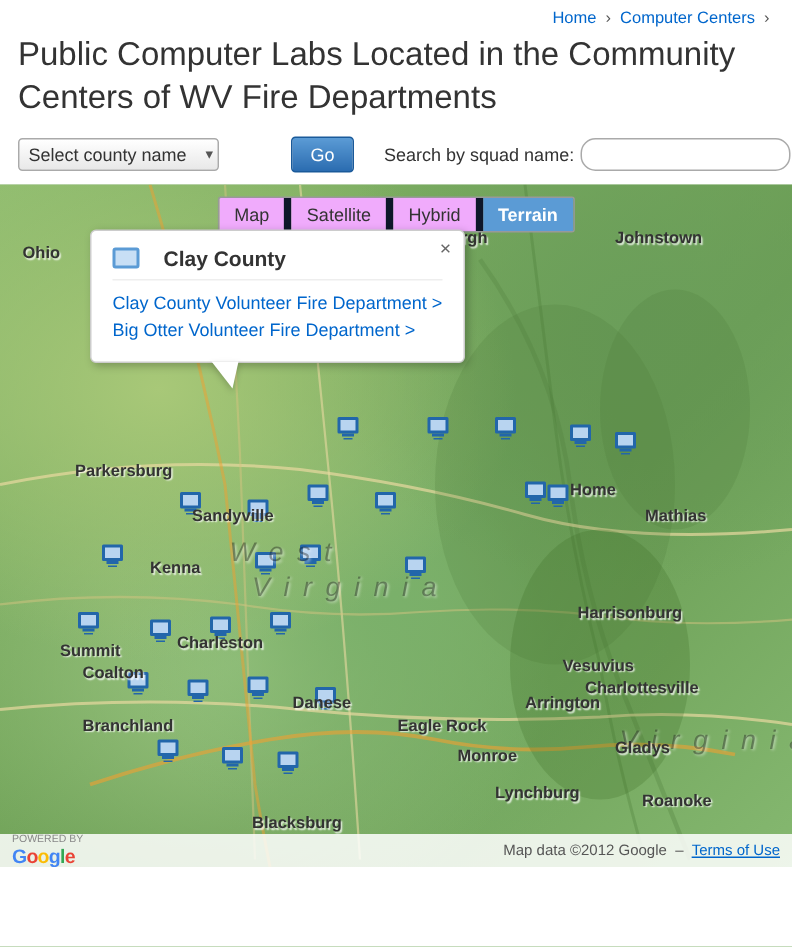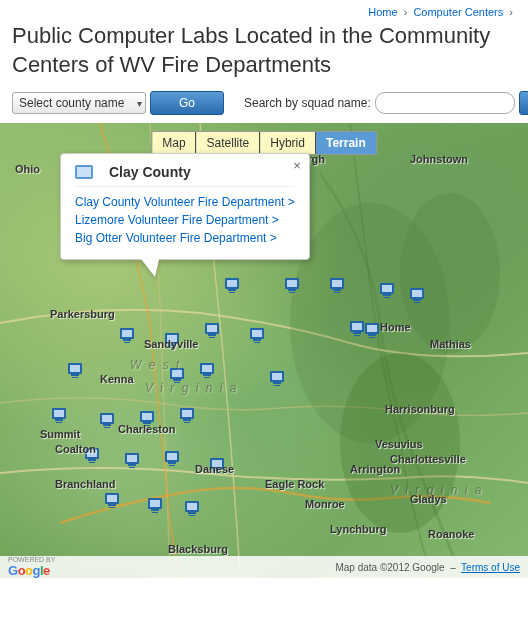"Go" .btn-go { margin-left: none -> 44px; padding: 4px 28px -> 4px 12px }
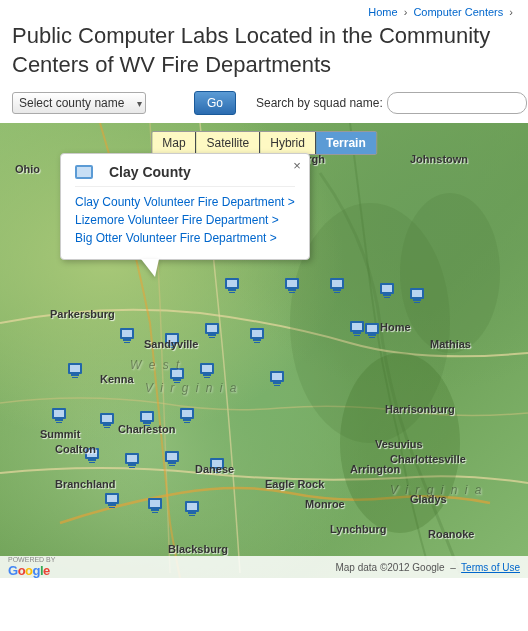"Map" .map-type-btn { background: #fef9c3 -> #f0abfc; border-right: 1px solid #0f172a -> 5px solid #0f172a }
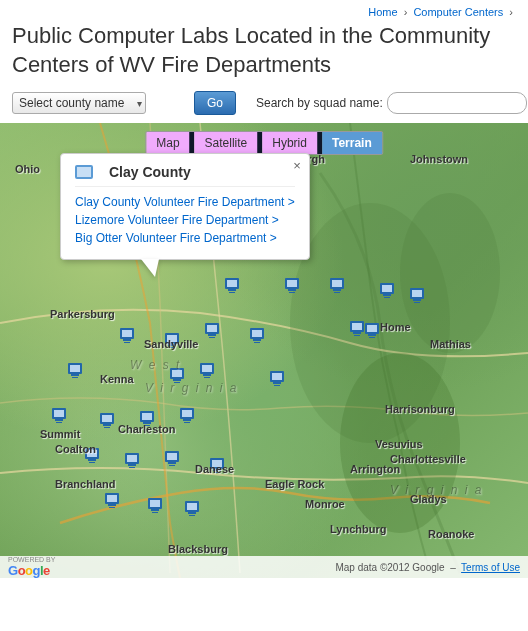"Lizemore Volunteer Fire Department >" a.popup-link { html: <a>Lizemore Volunteer Fire Department &gt;</a> -> none }
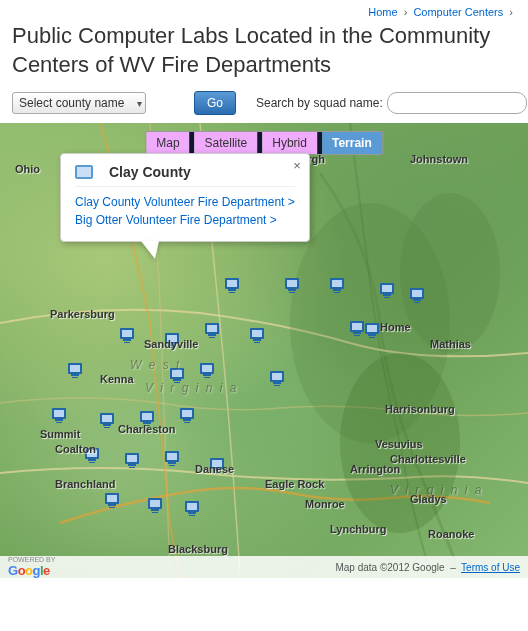"Sandyville" span.map-label { left: 144px -> 128px }
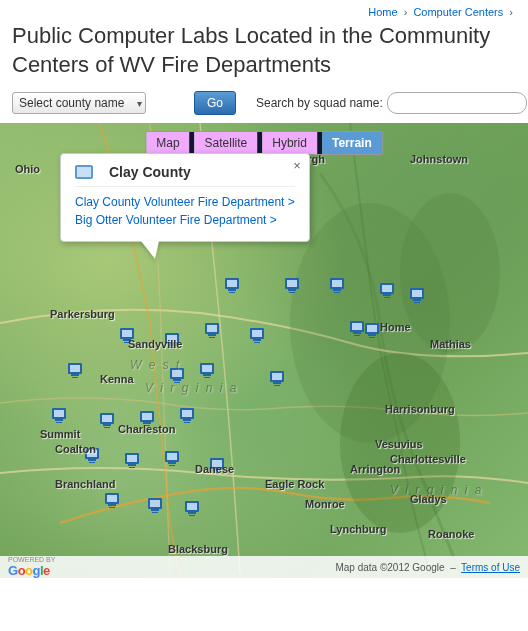"W e s t" .map-state-label { font-size: 12px -> 18px; margin-left: none -> 23px }
